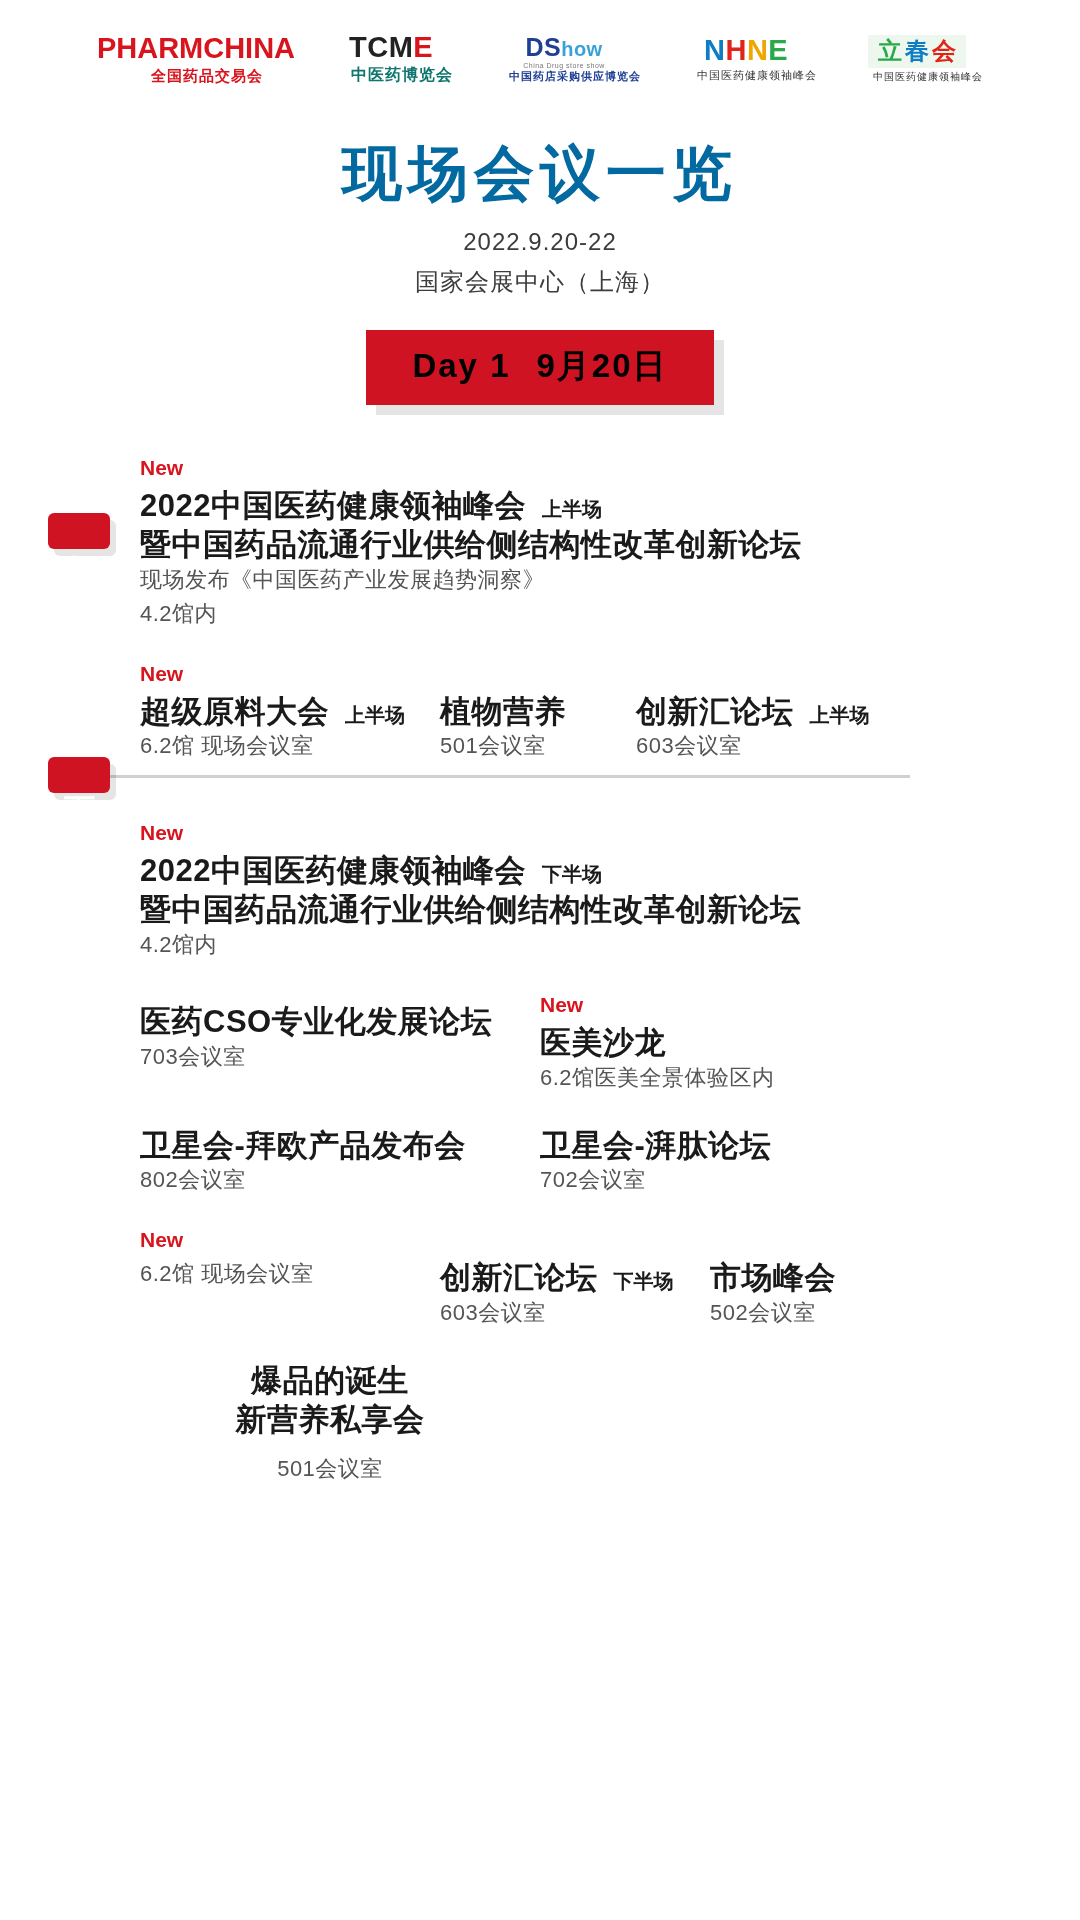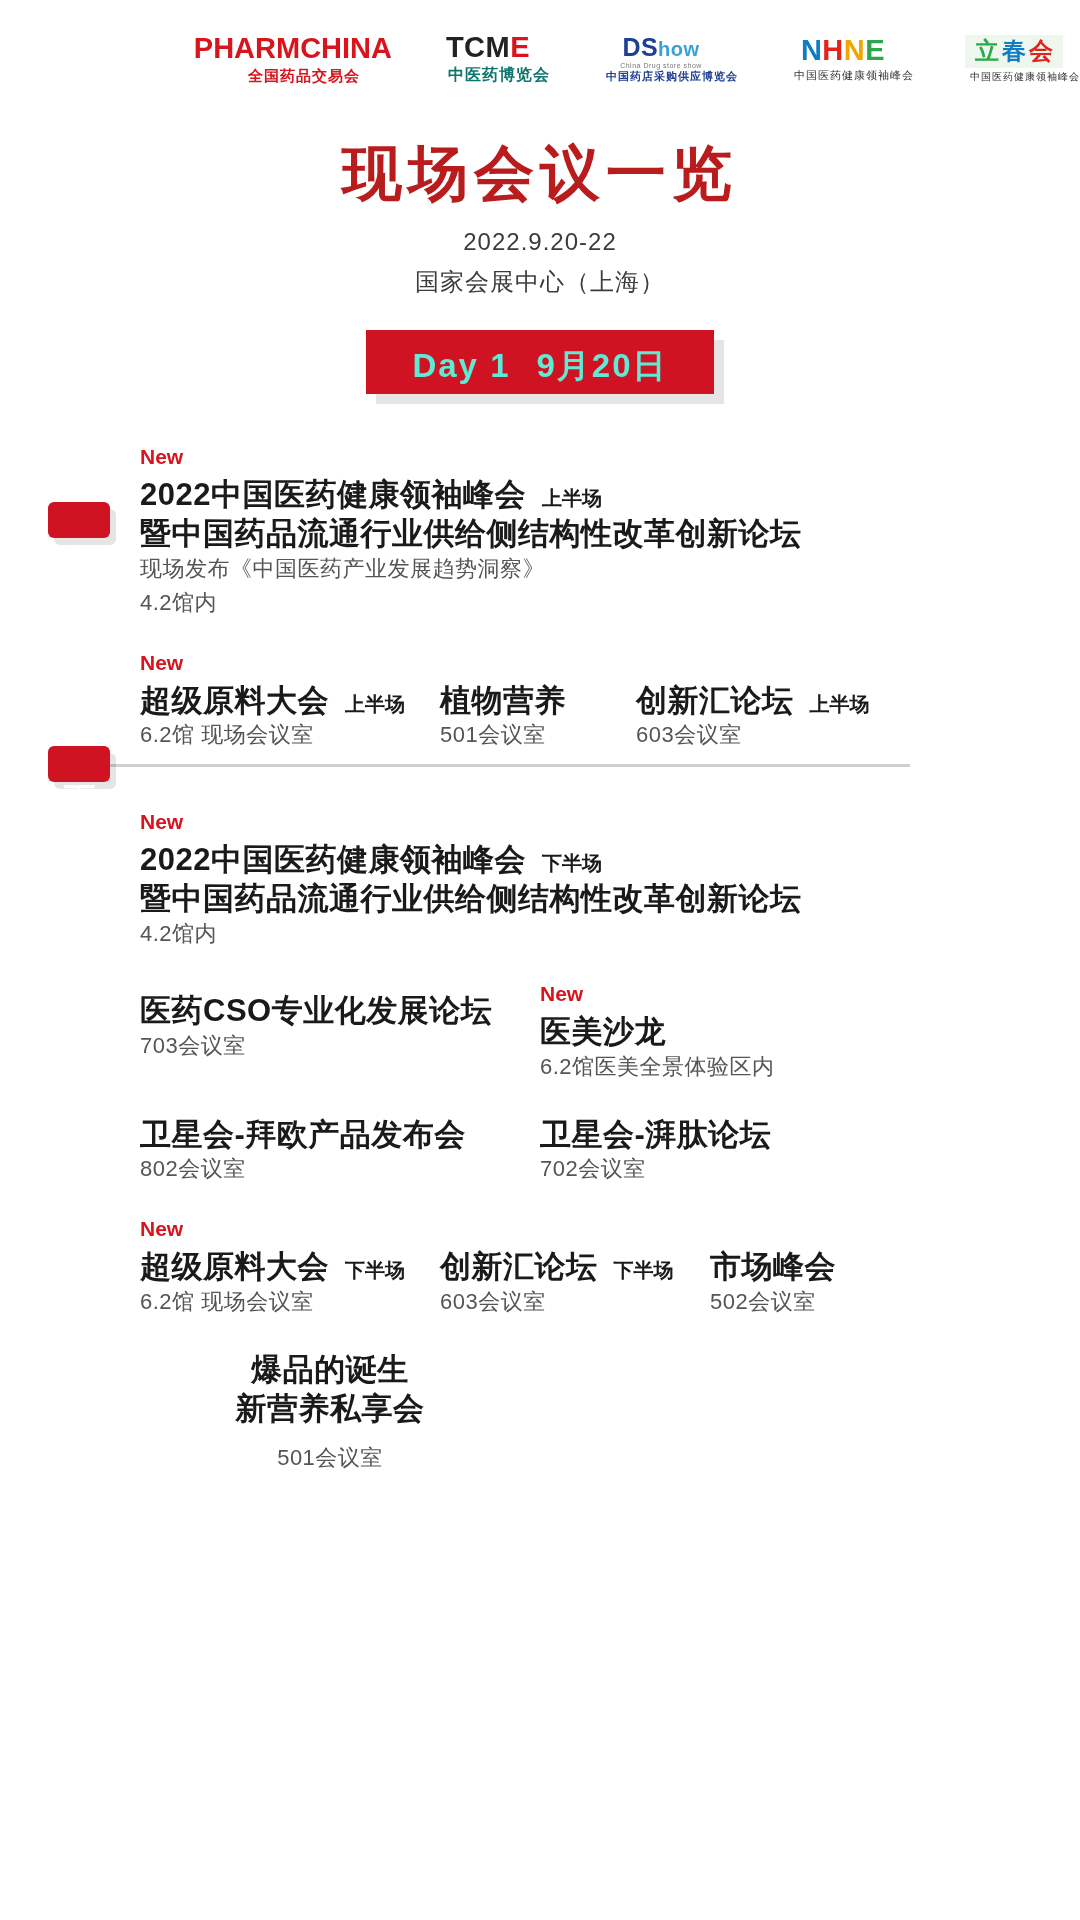"PHARMCHINA" .logo-bar { justify-content: flex-end -> center }
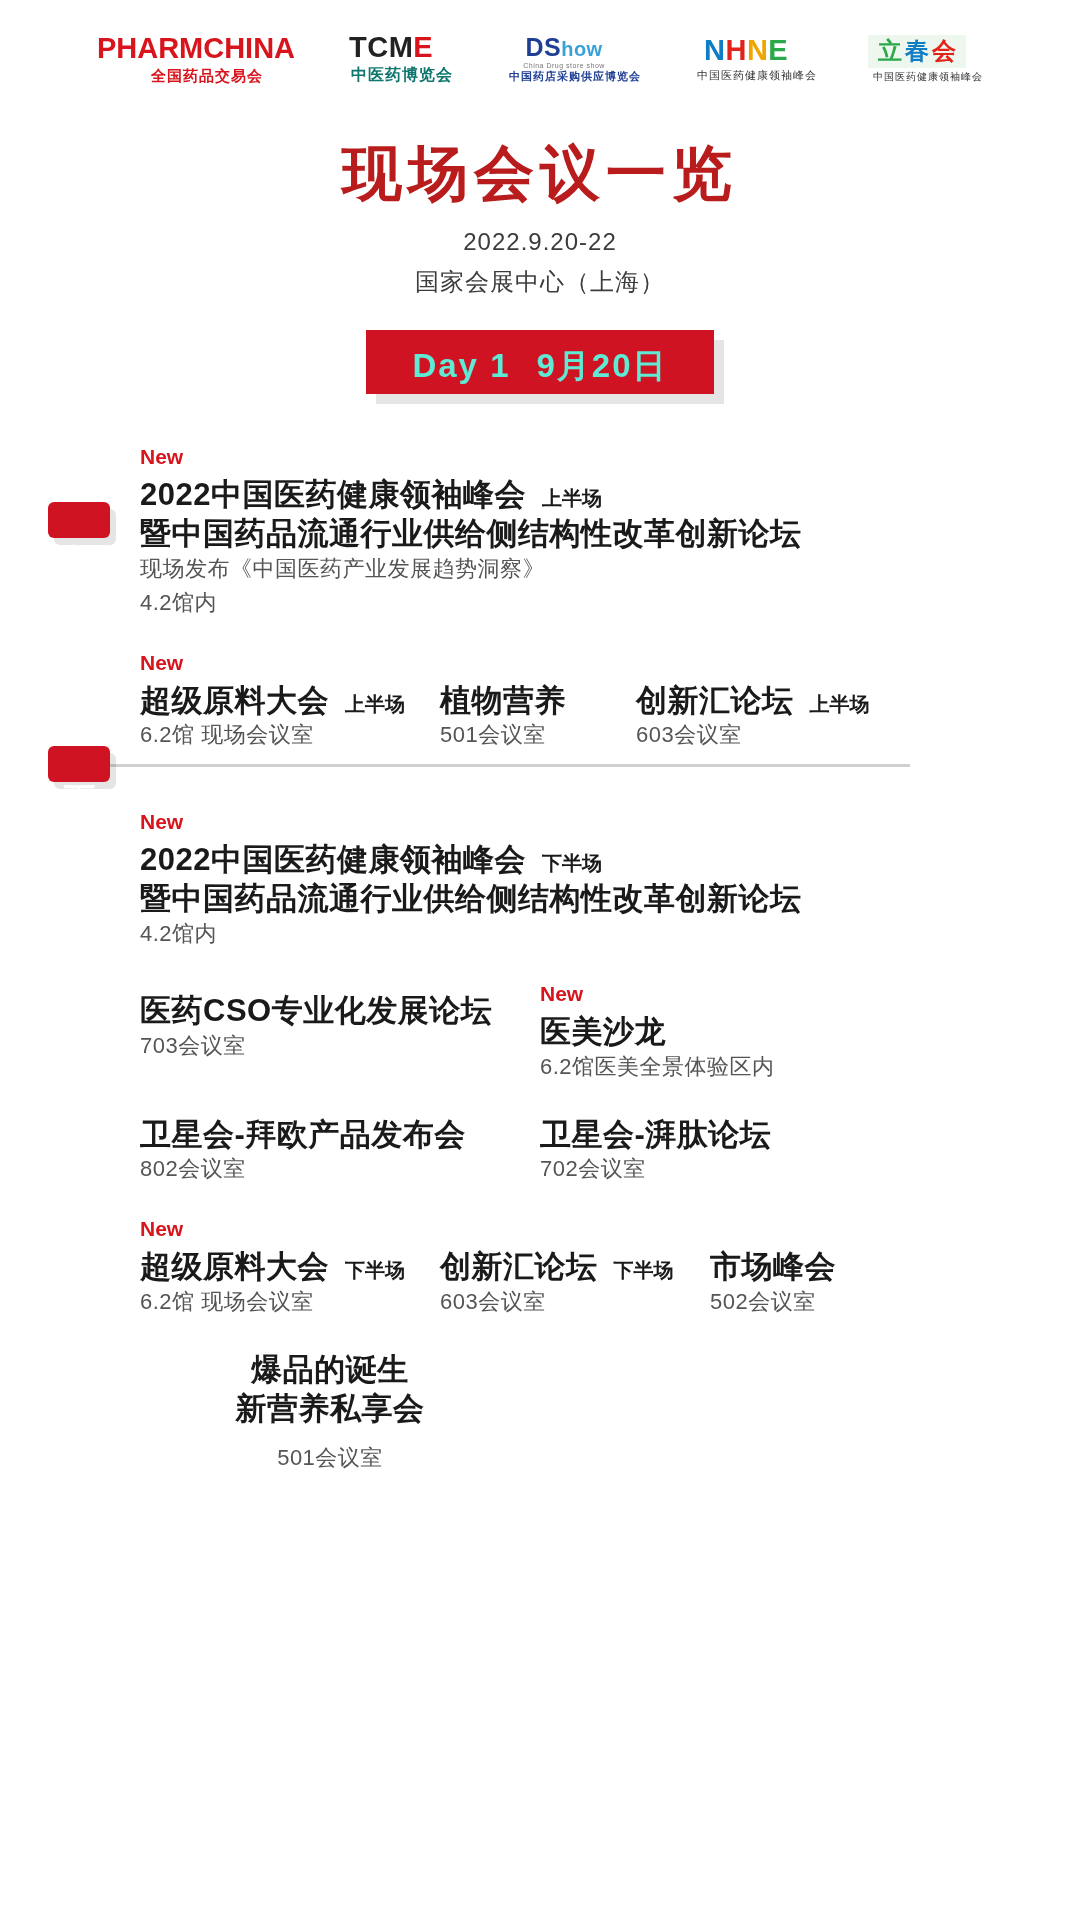"现场会议一览" .main-title { color: #b91c1c -> #0369a1 }
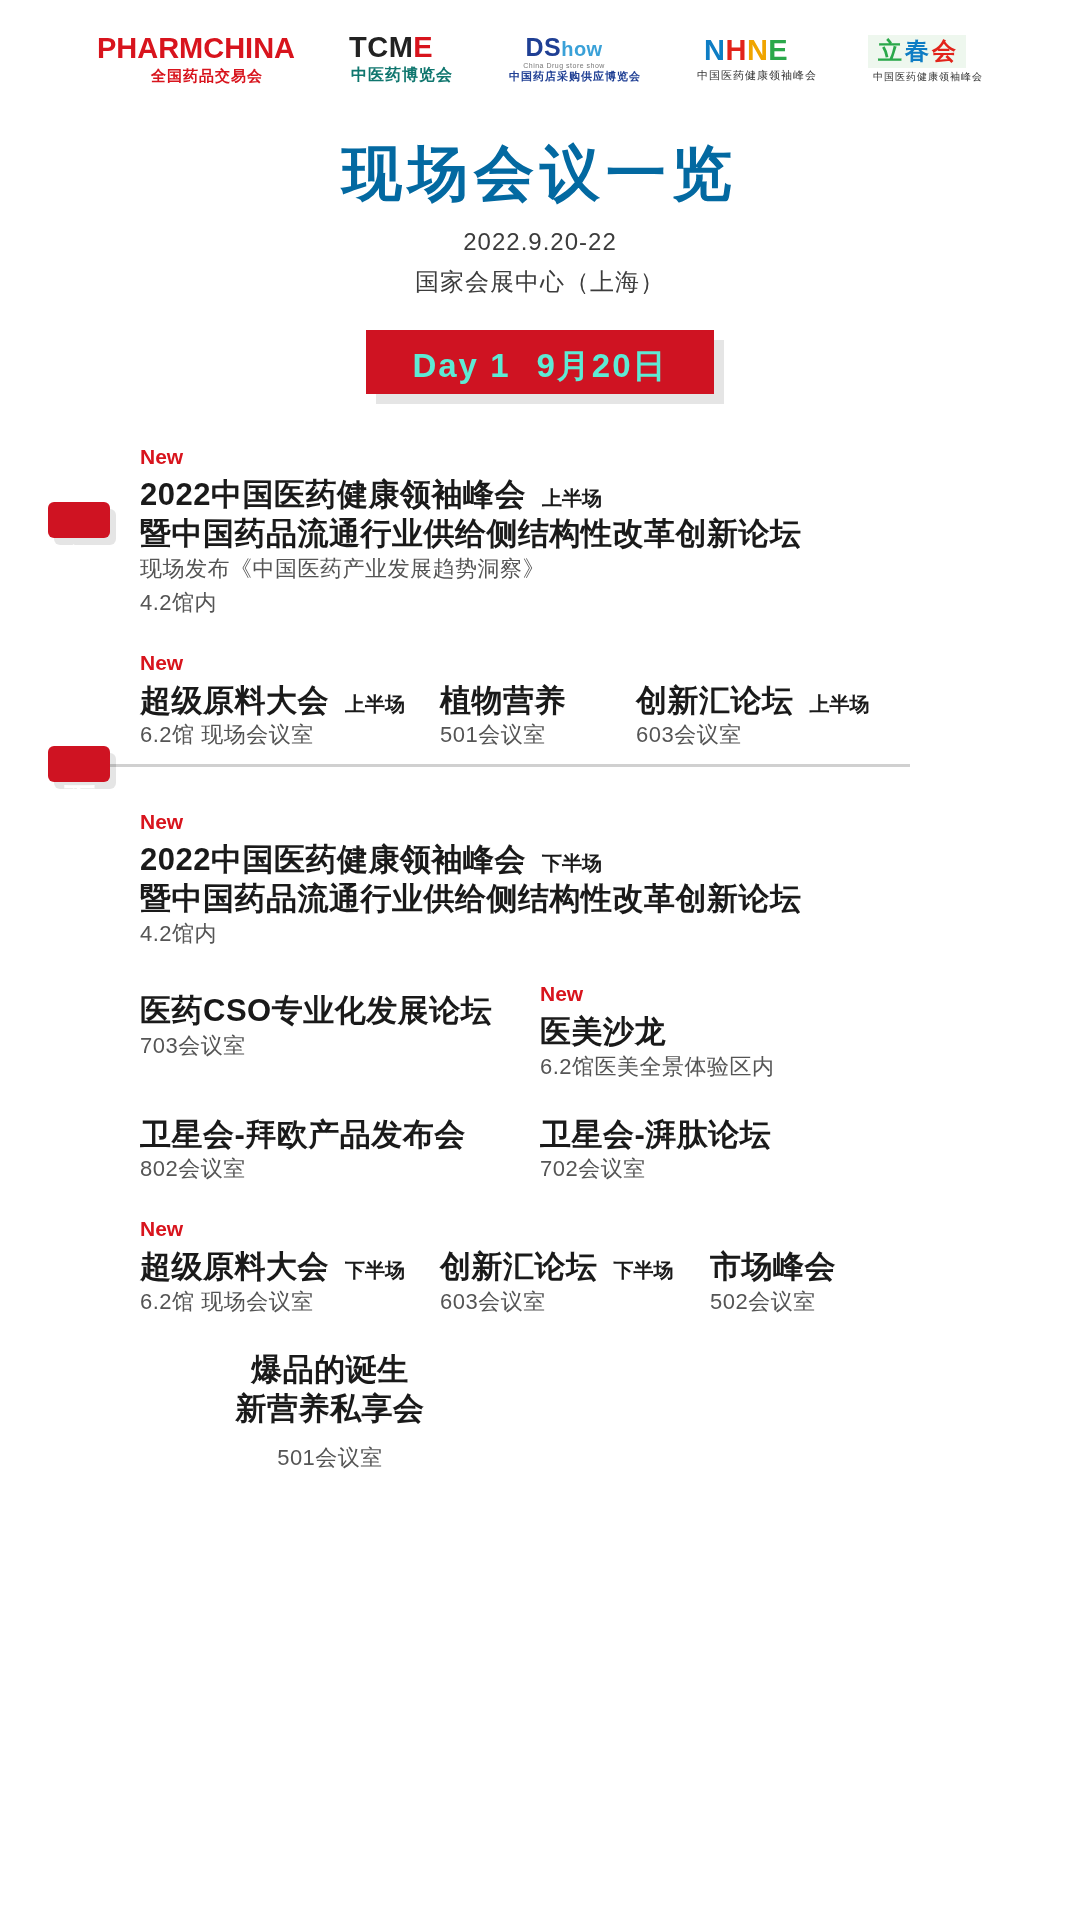"Day 1 9月20日" .day-banner { color: #5eead4 -> #000000; padding: 14px 46px 5px 46px -> 14px 46px 16px 46px }
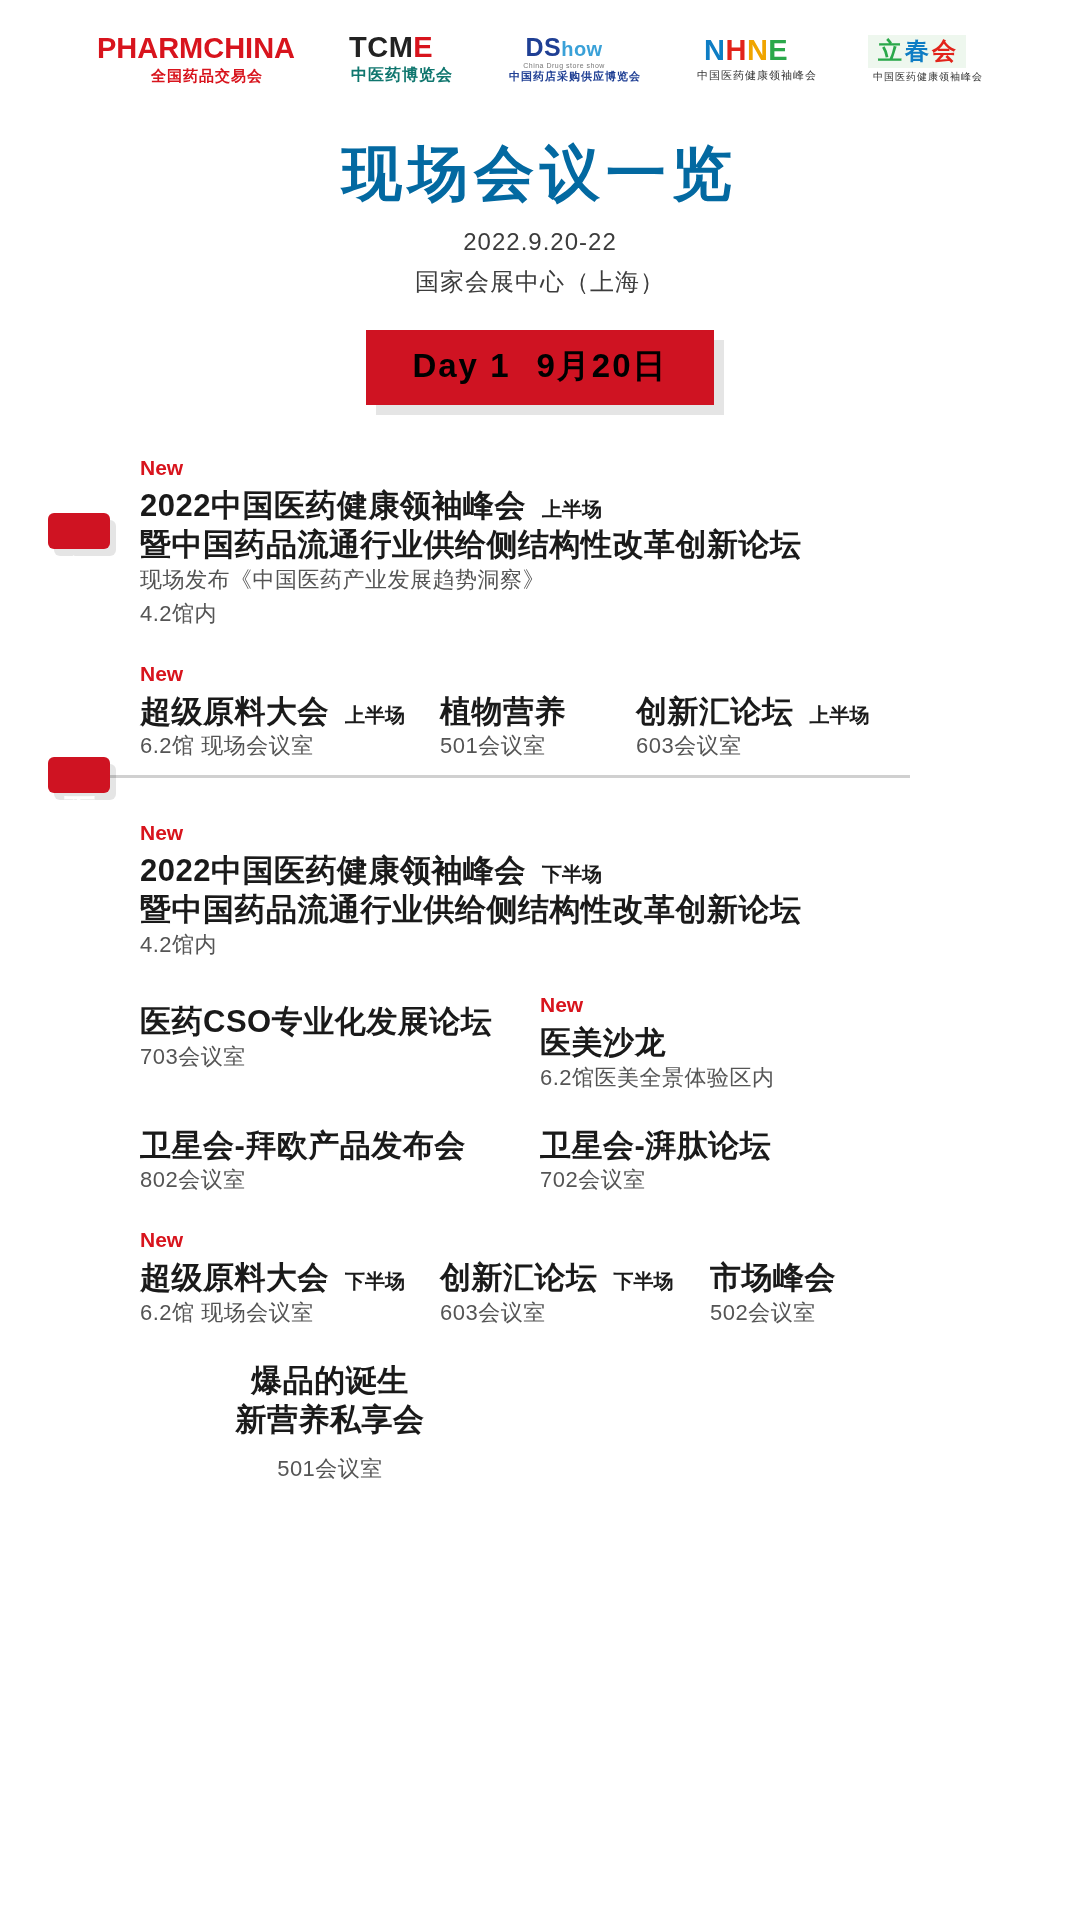"超级原料大会 下半场" div.ev-title { html: <div> <span>超级原料大会</span><span>下半场</span> </div> -> none }
